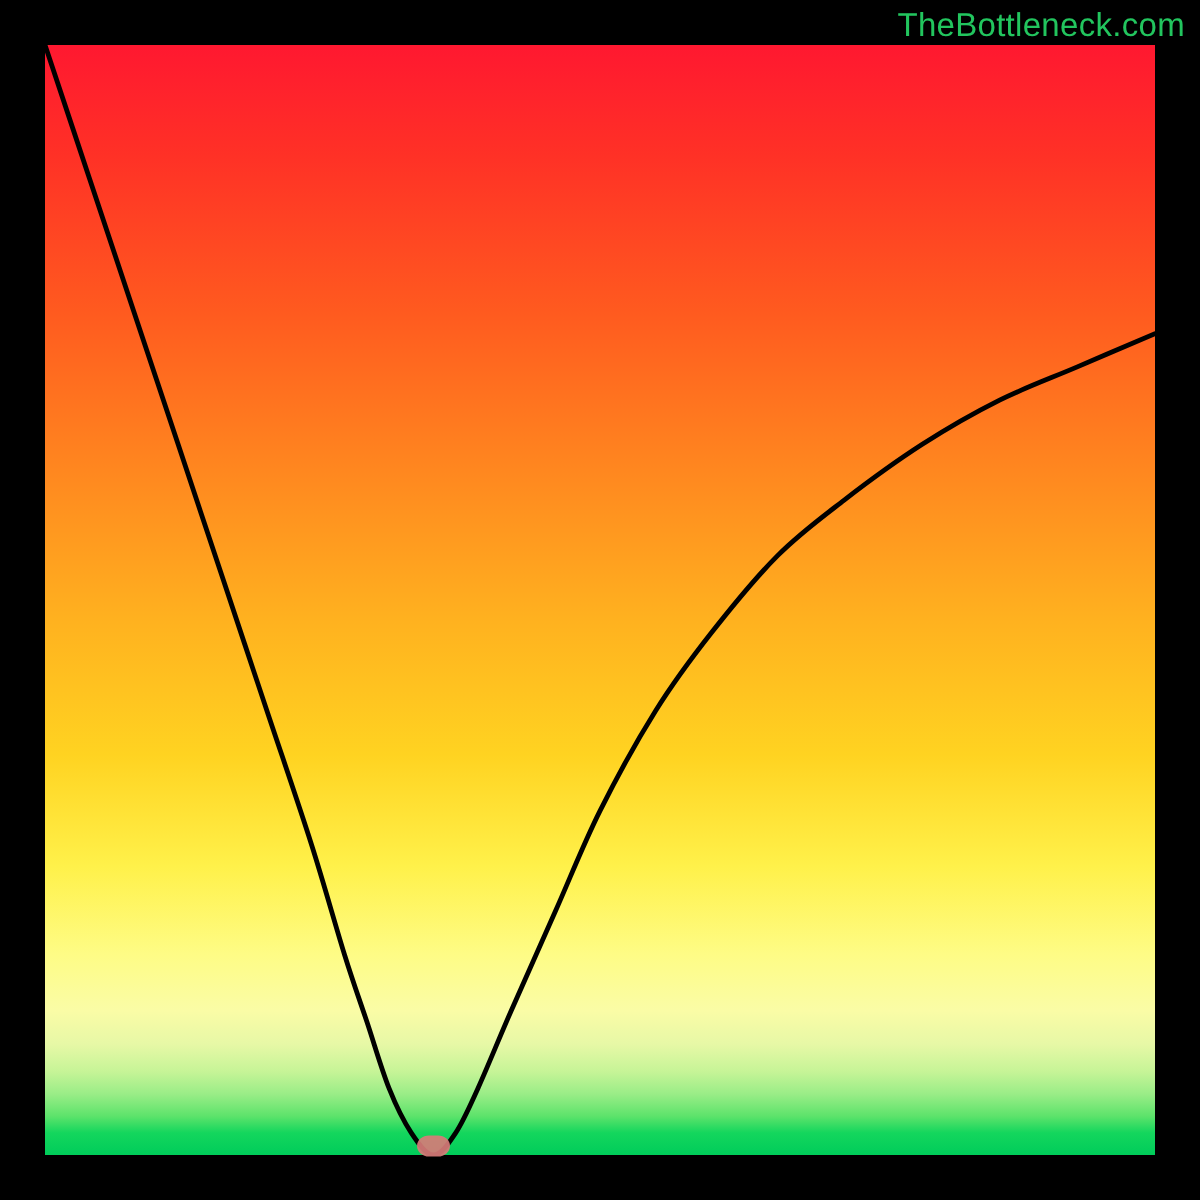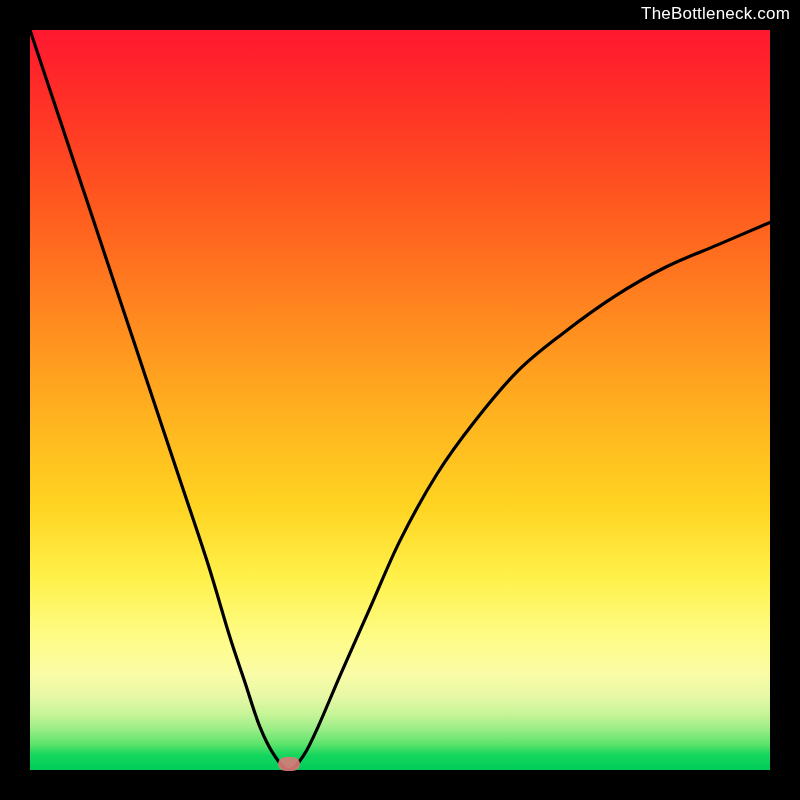"TheBottleneck.com" .watermark { color: #ffffff -> #22c55e; font-size: 17px -> 22px }
